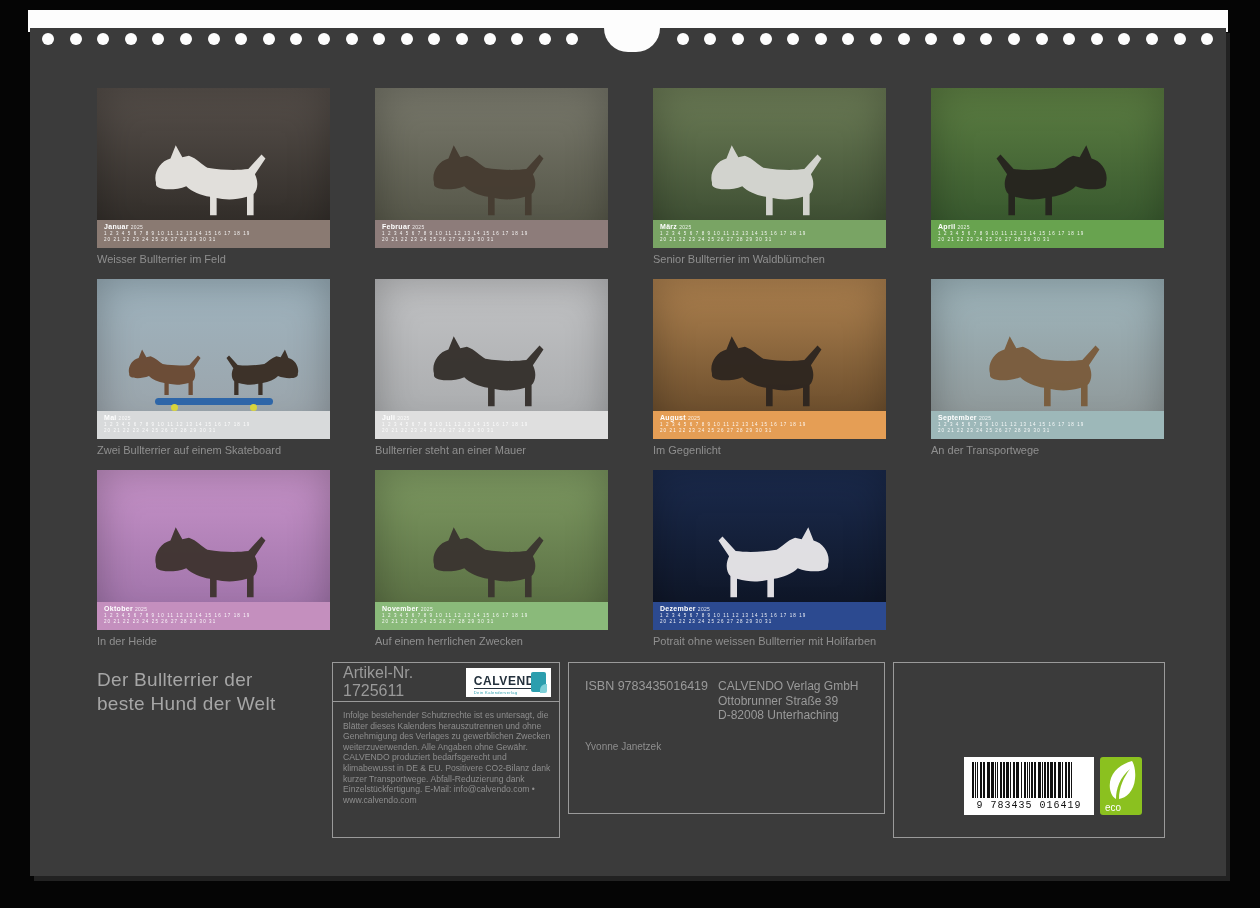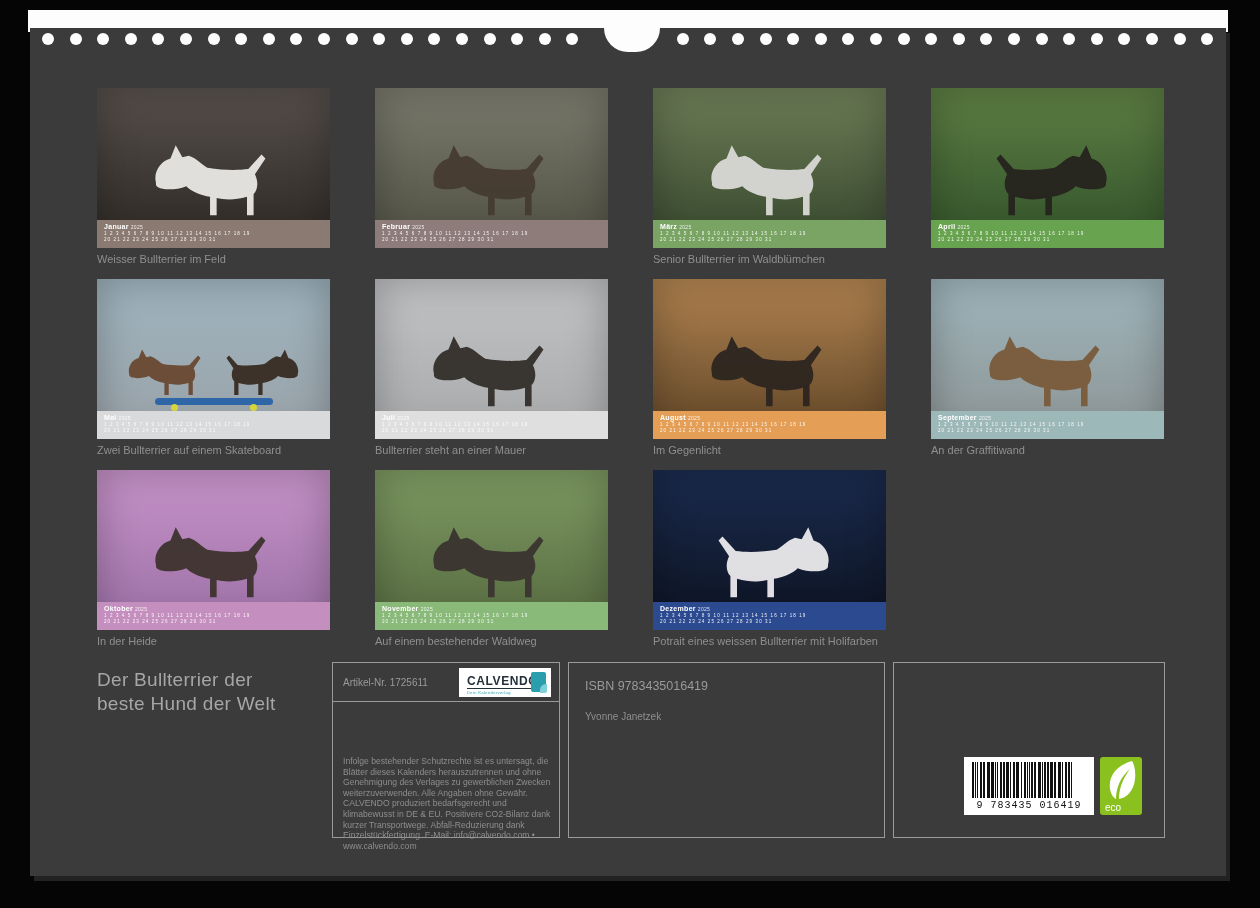"An der Graffitiwand" div.caption { text: Graffitiwand -> Transportwege }
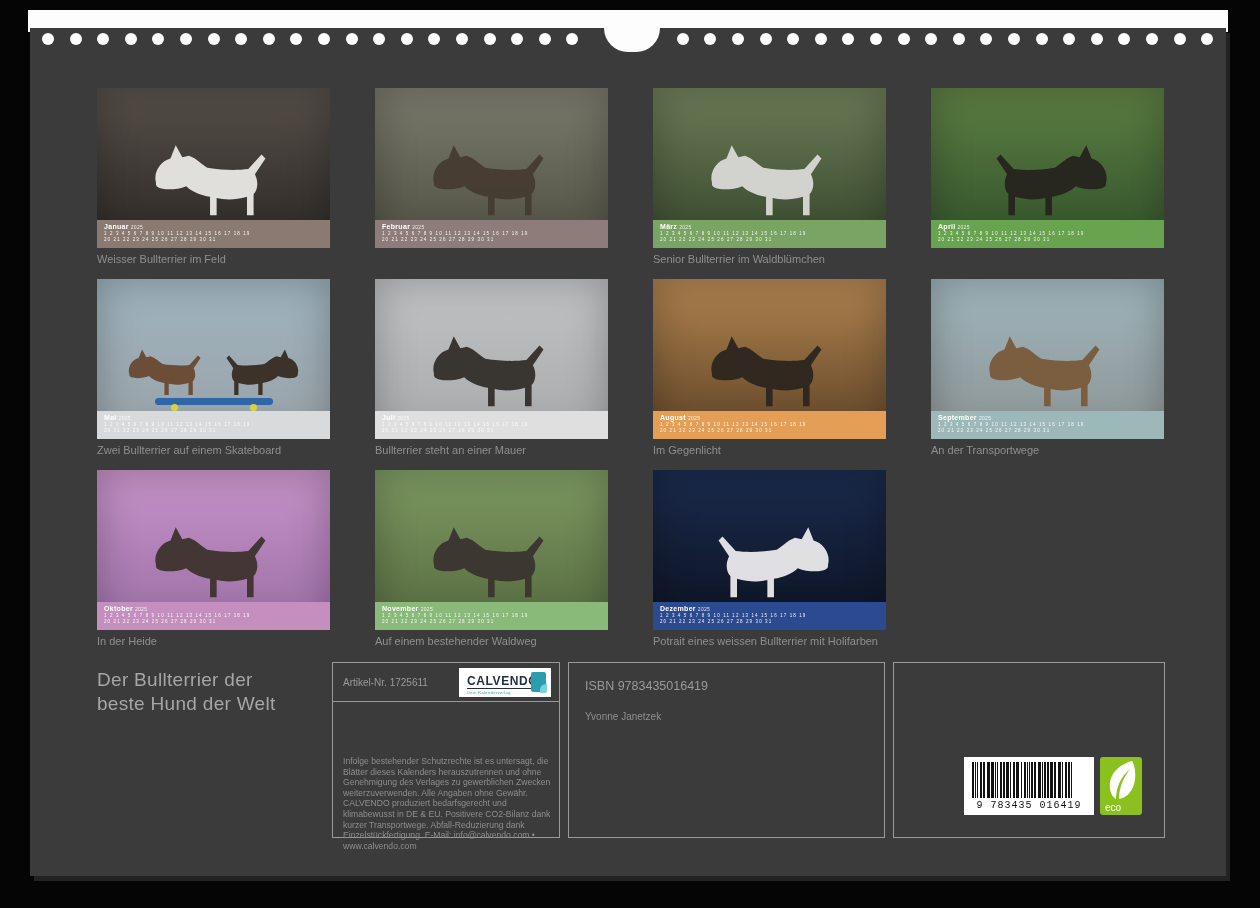"Auf einem bestehender Waldweg" div.caption { text: bestehender Waldweg -> herrlichen Zwecken }
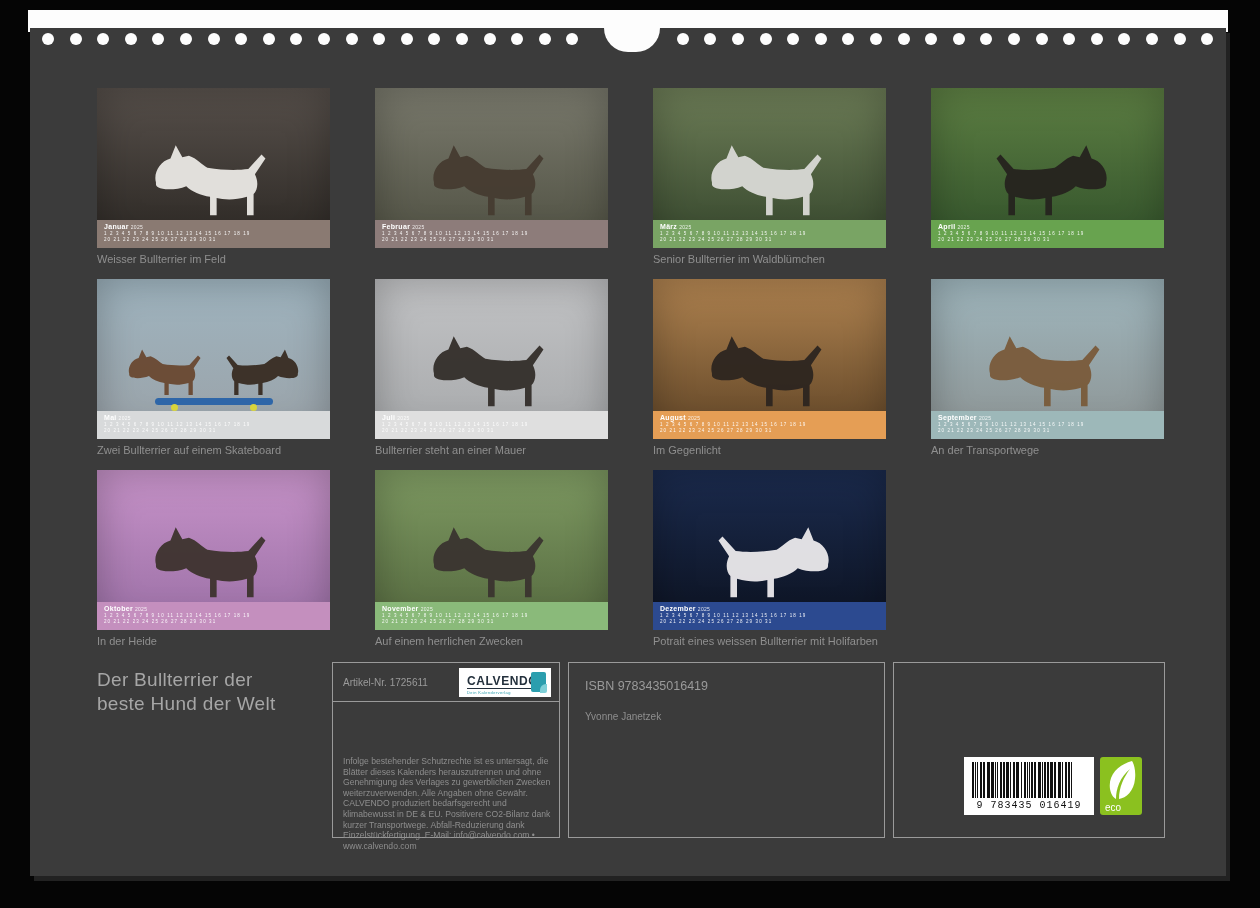"Potrait eines weissen Bullterrier mit" div.caption { text: eines -> ohne }
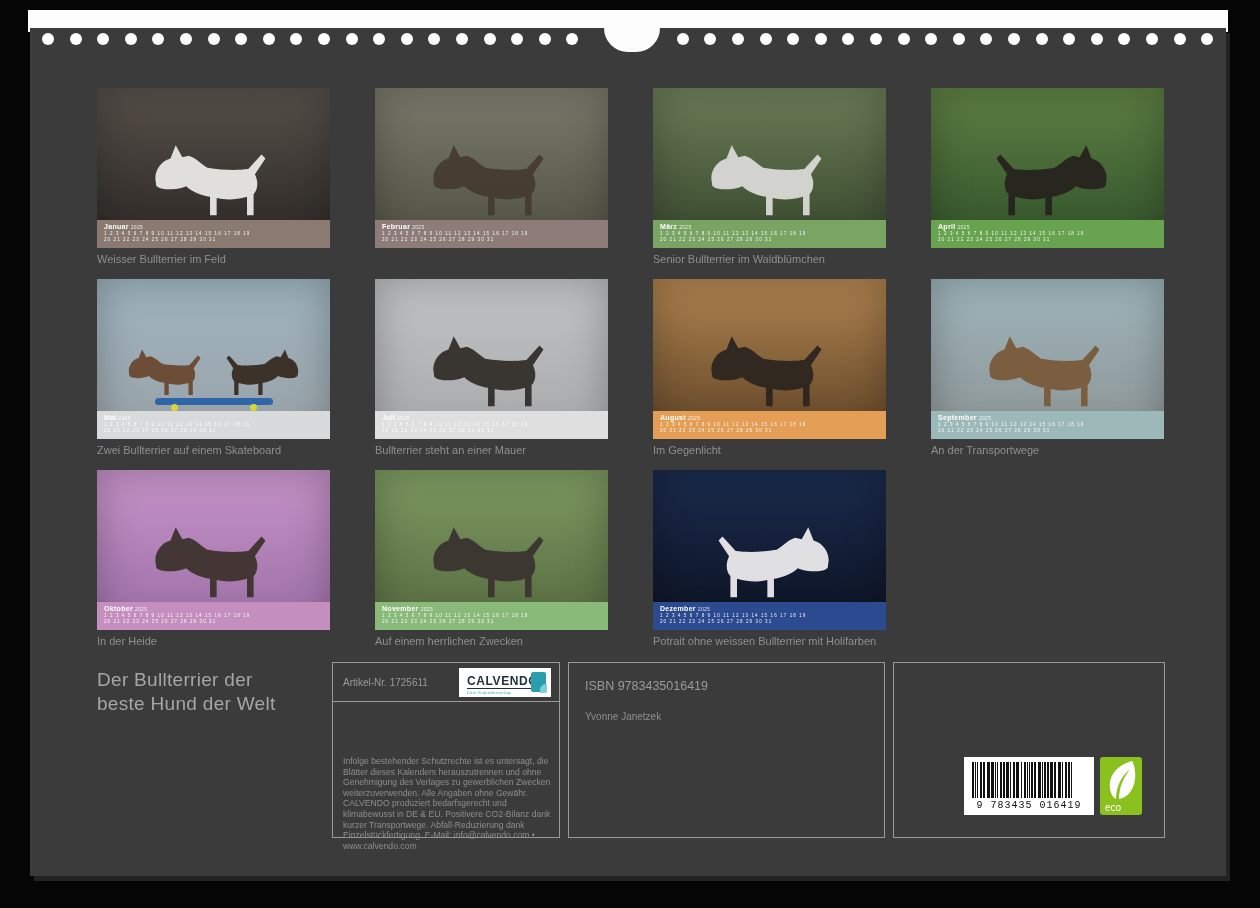"Artikel-Nr. 1725611" .artikel-text { font-size: 10px -> 16px }
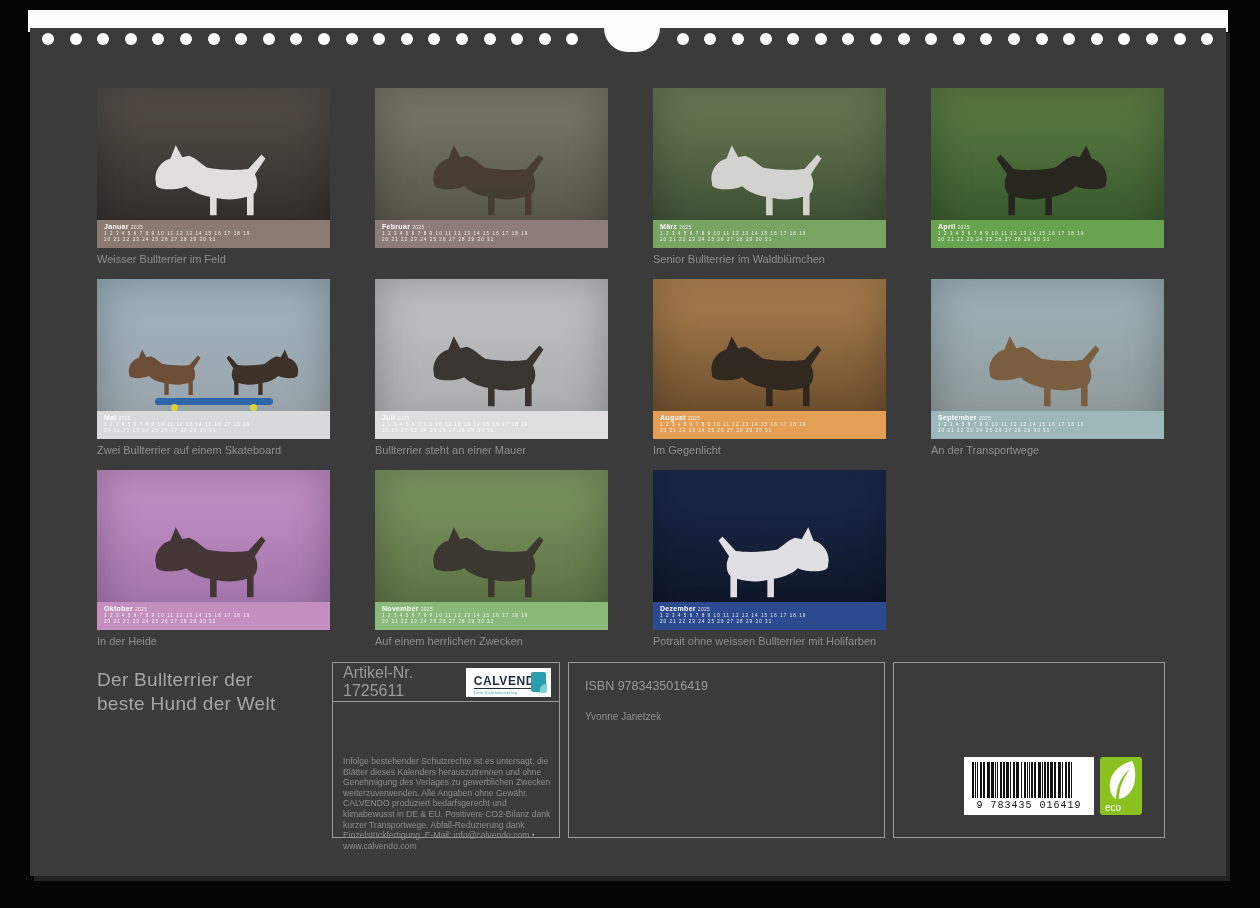"ISBN 9783435016419" .box-mid { height: 176px -> 152px }
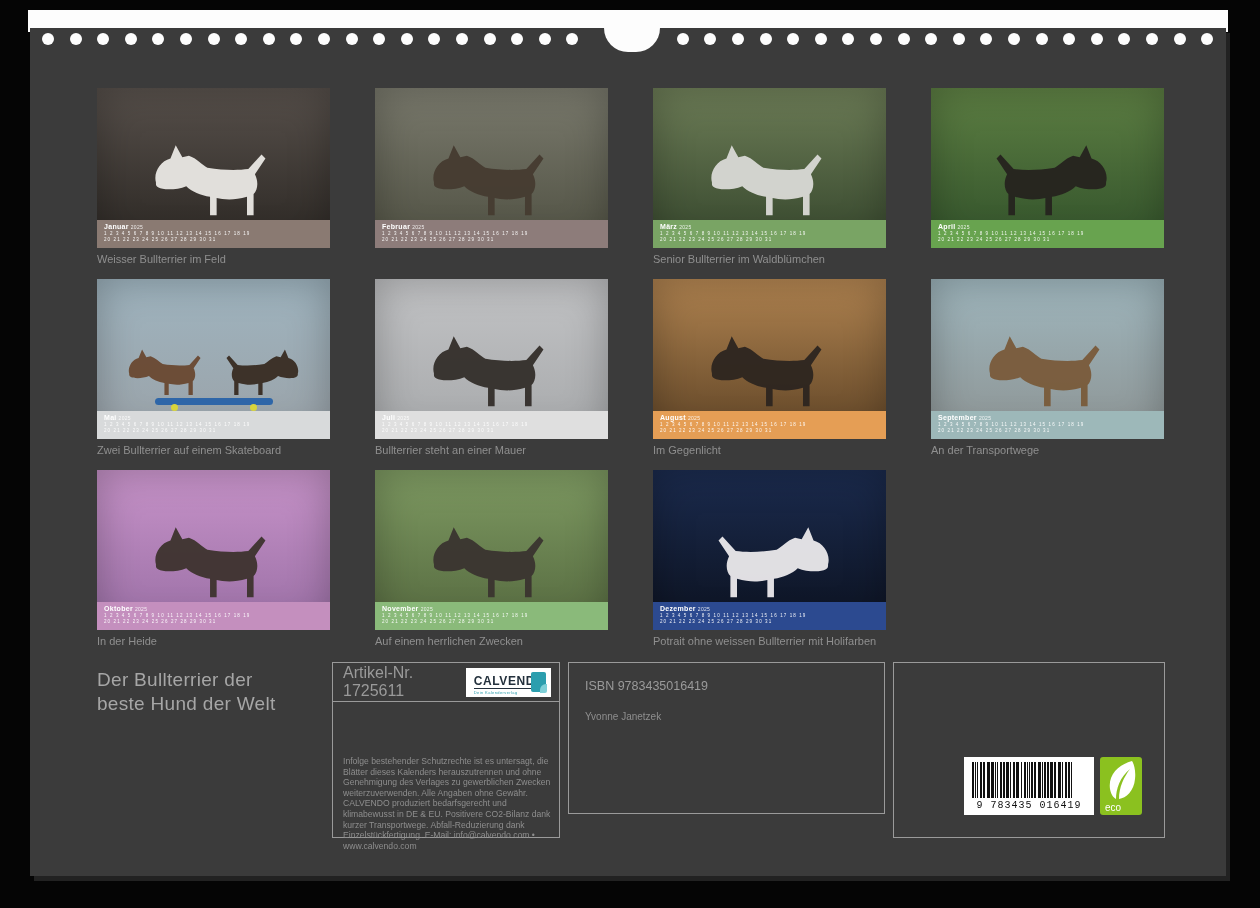"CALVENDO Verlag GmbH" span.publisher { html: none -> <span> <div>CALVENDO Verlag GmbH</div> <div>Ottobrunner Straße 39</div> <div>D-82008 Unterhaching</div> </span> }
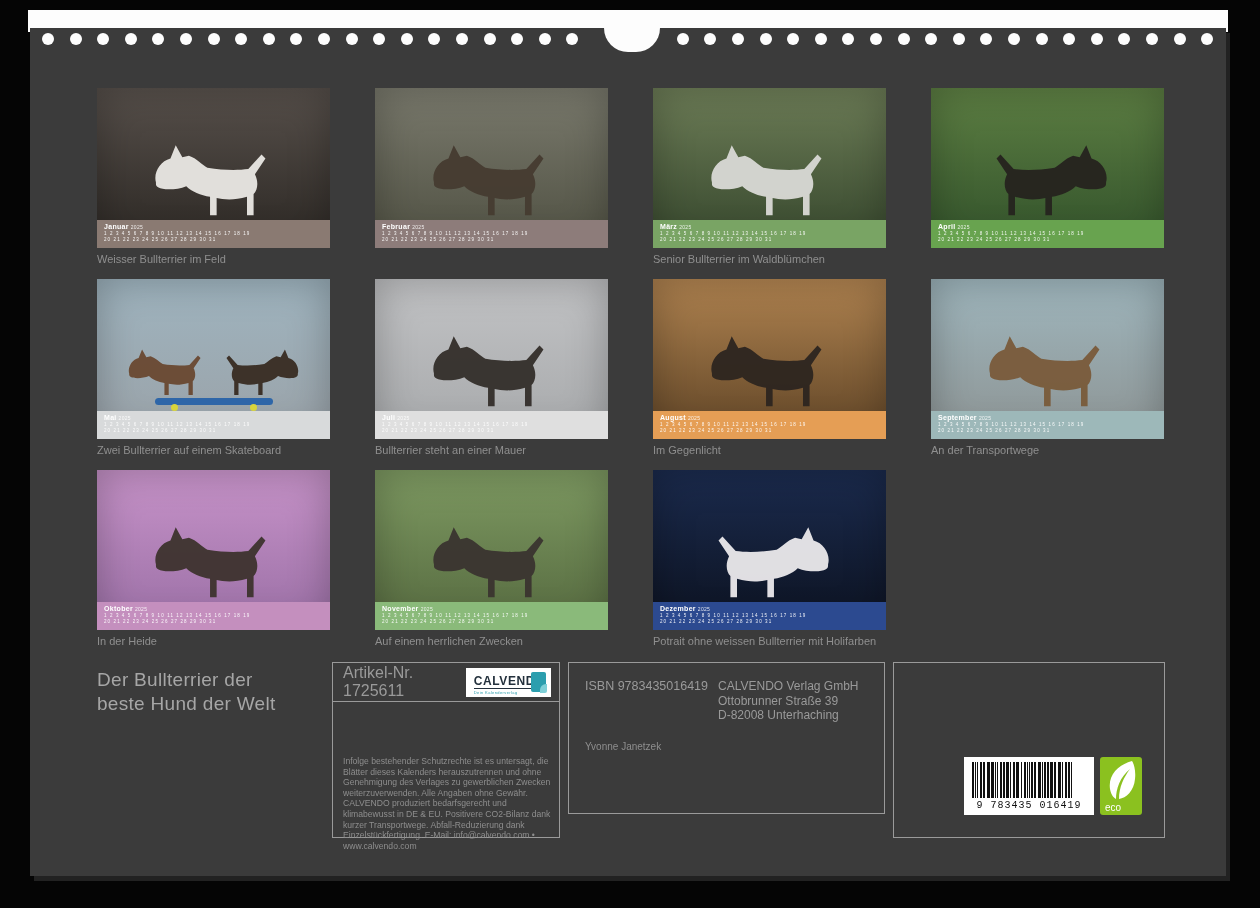"Infolge bestehender Schutzrechte ist es" .row-legal { margin-top: 46px -> none }
